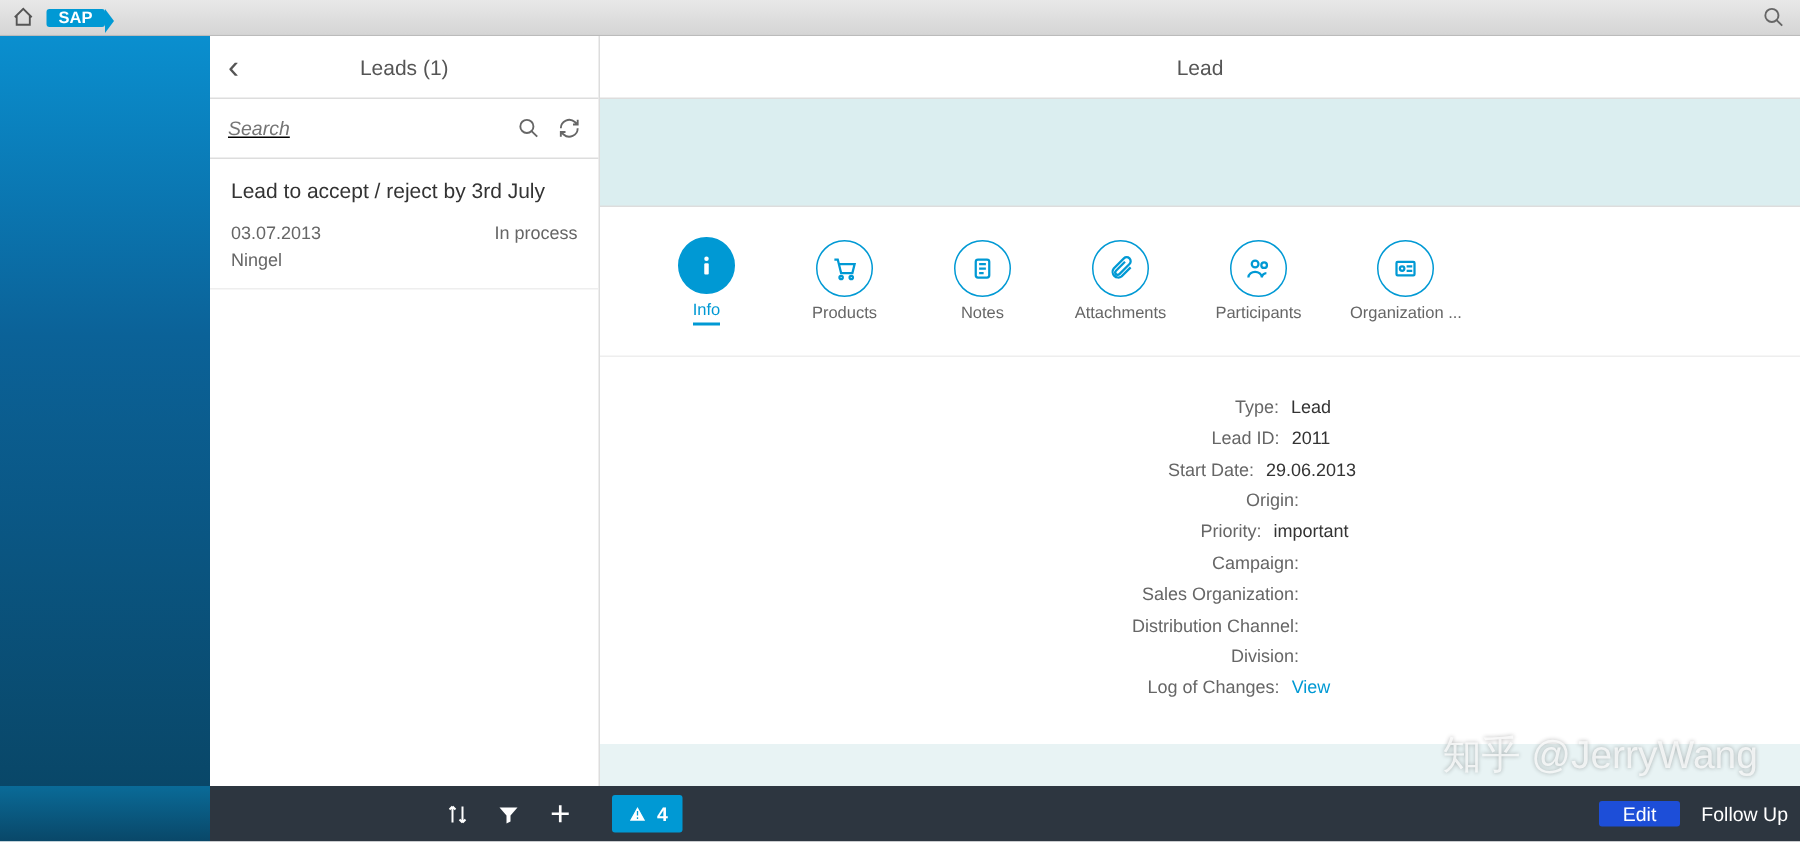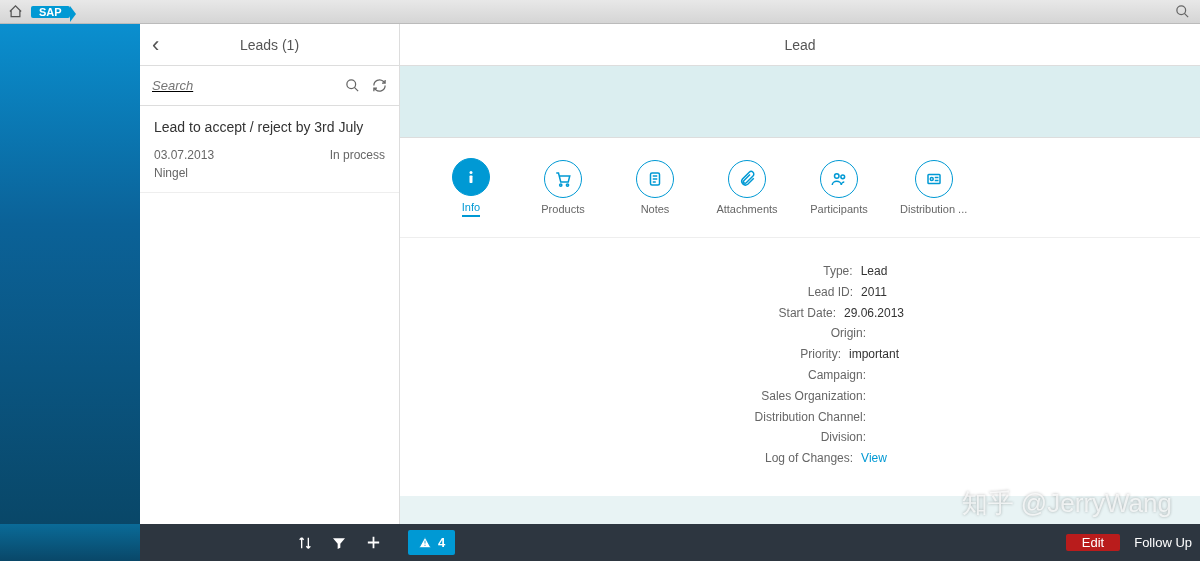"Distribution ..." span.tab-label { text: Distribution -> Organization }
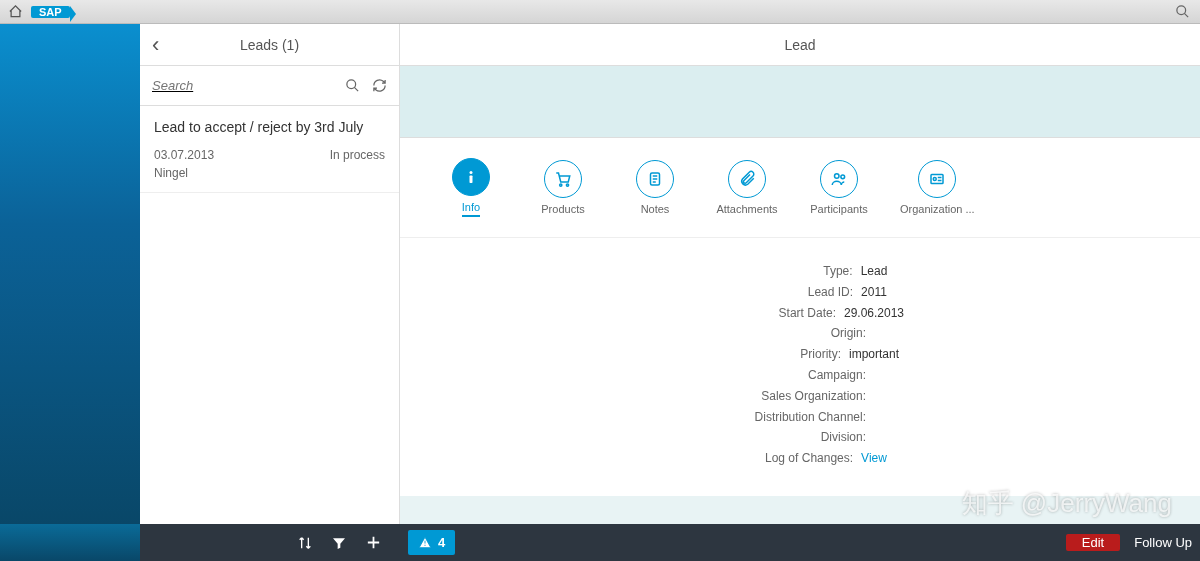"Edit" .btn-edit { background: #b91c1c -> #1d4ed8 }
